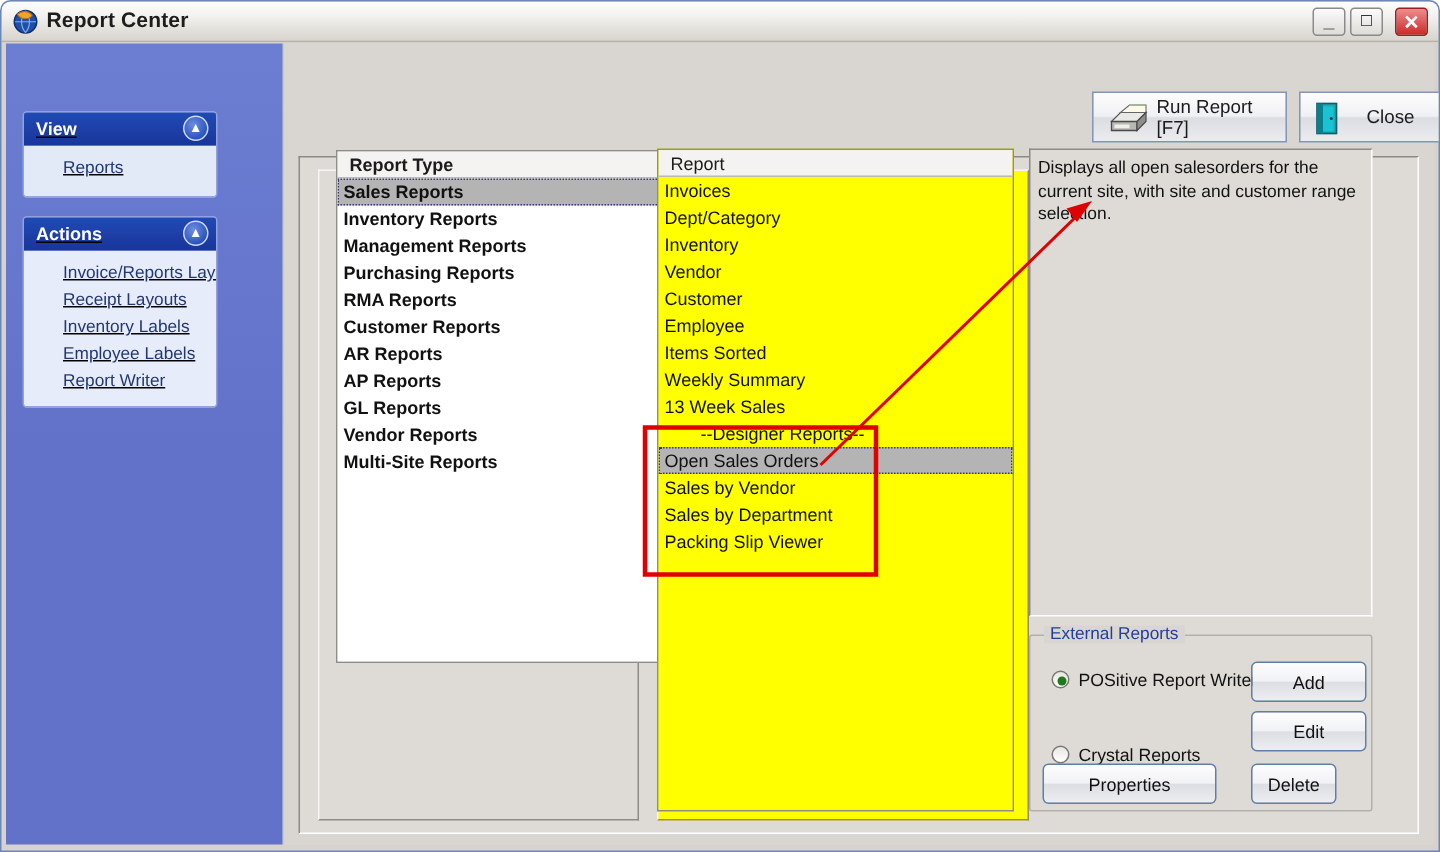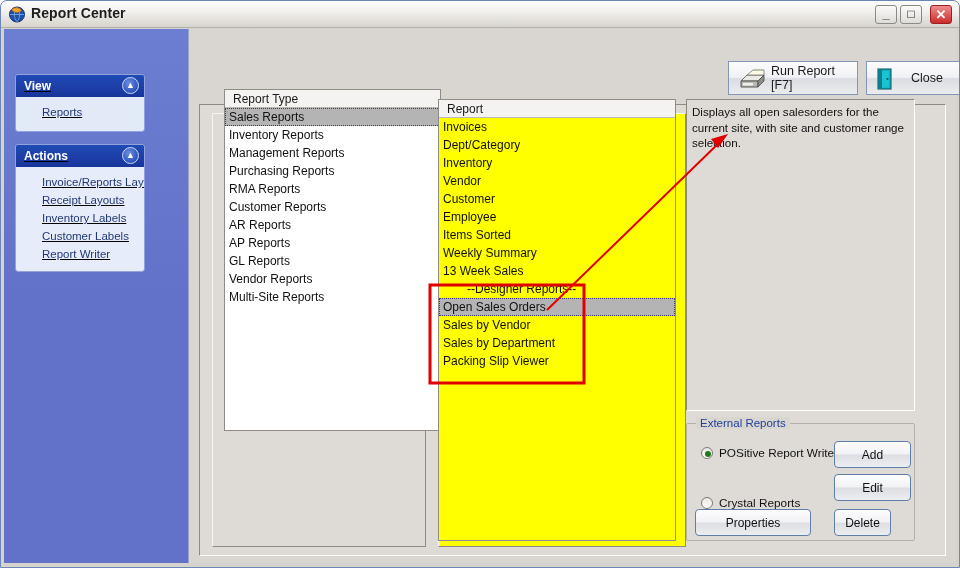"Report Type" #lb-type { font-weight: none -> bold; top: 88px -> 99px }
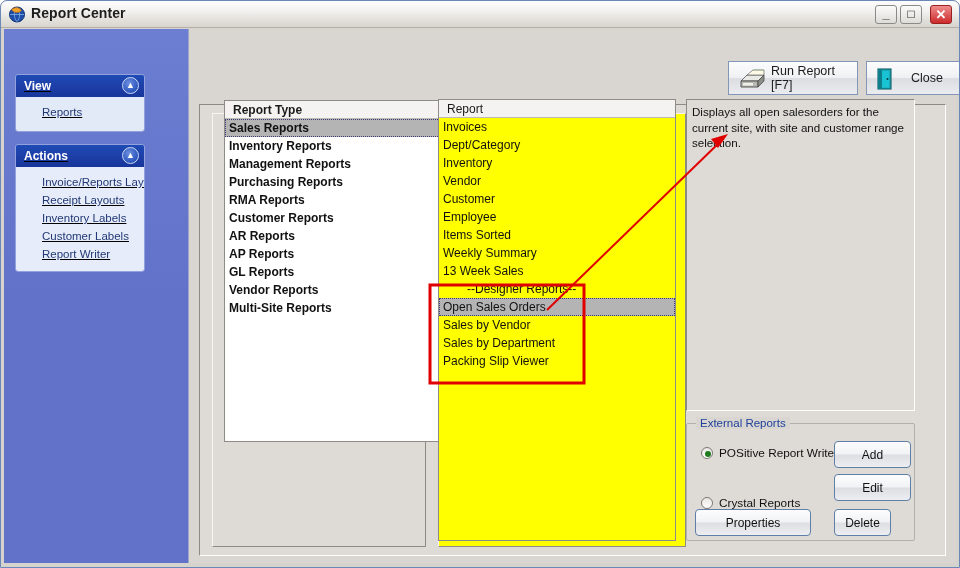"Customer Labels" div.panel-item { text: Customer -> Employee }
